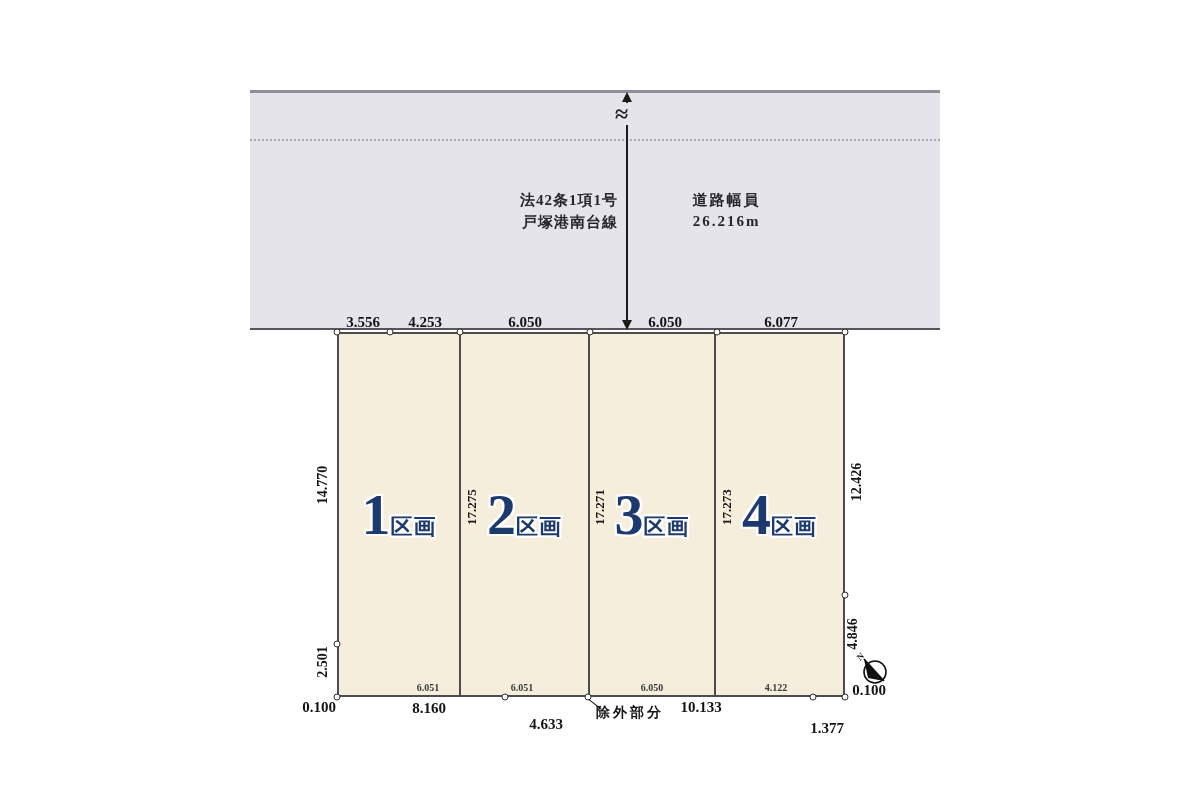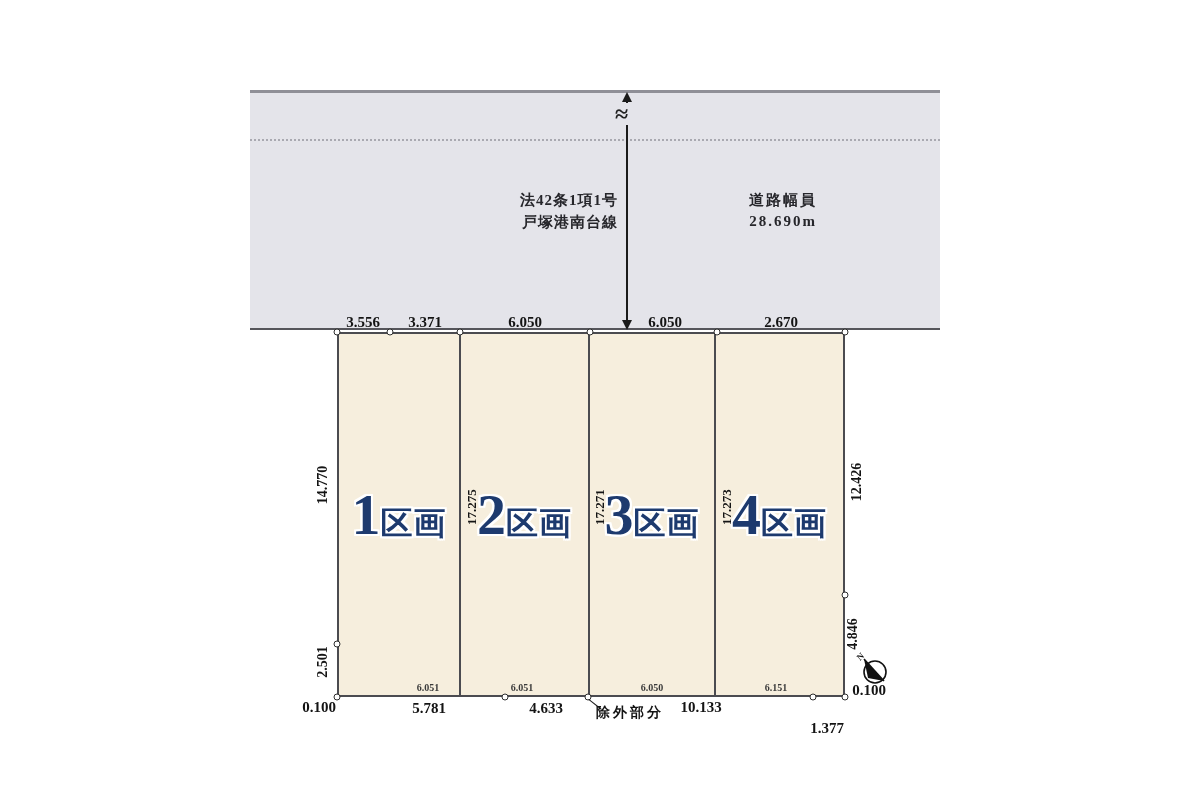"道路幅員" .road-text .r { text-align: right -> center }
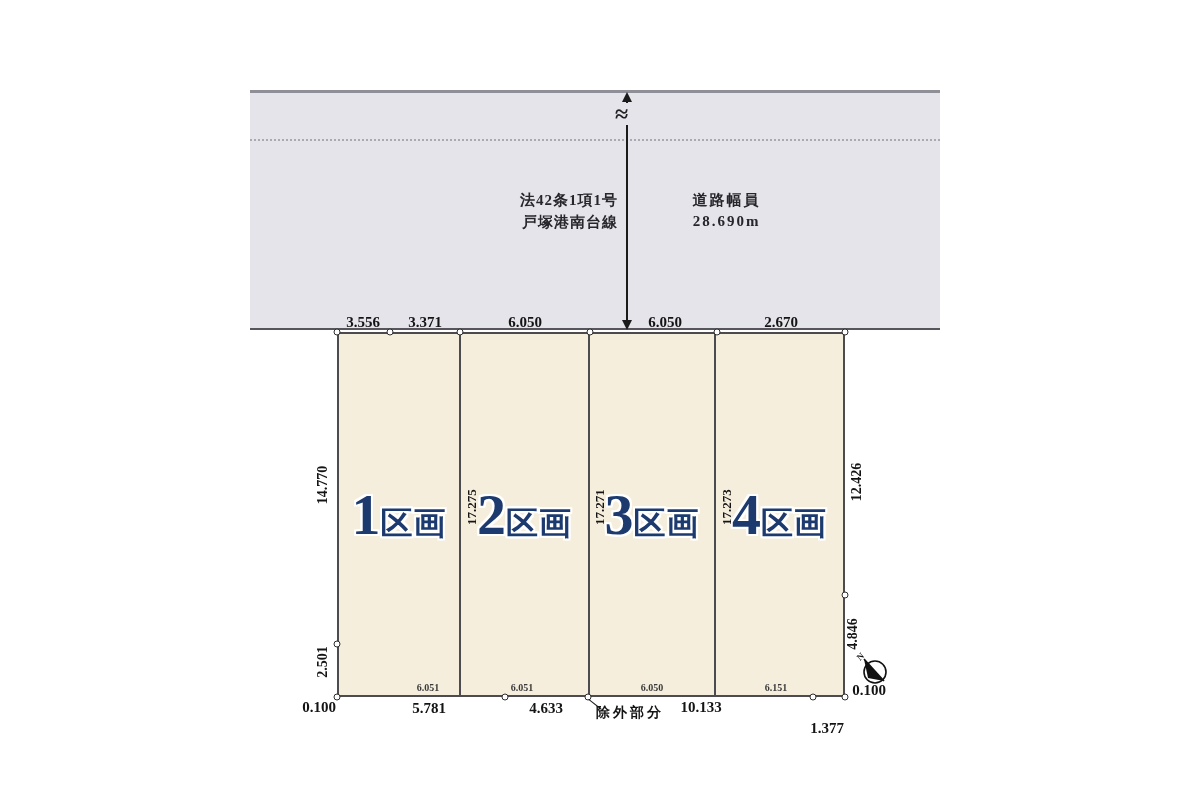"28.690m" span.r { text: 28.690m -> 26.216m }
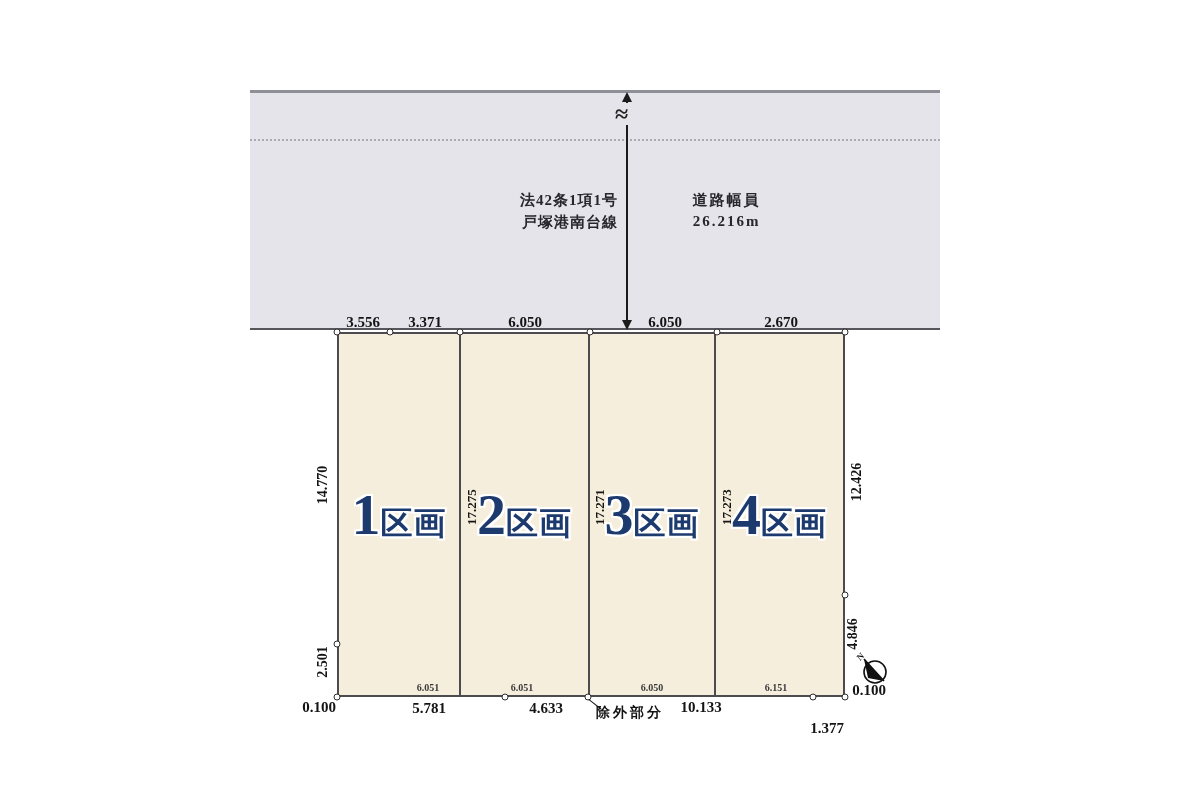"3.371" span.dim { text: 3.371 -> 4.253 }
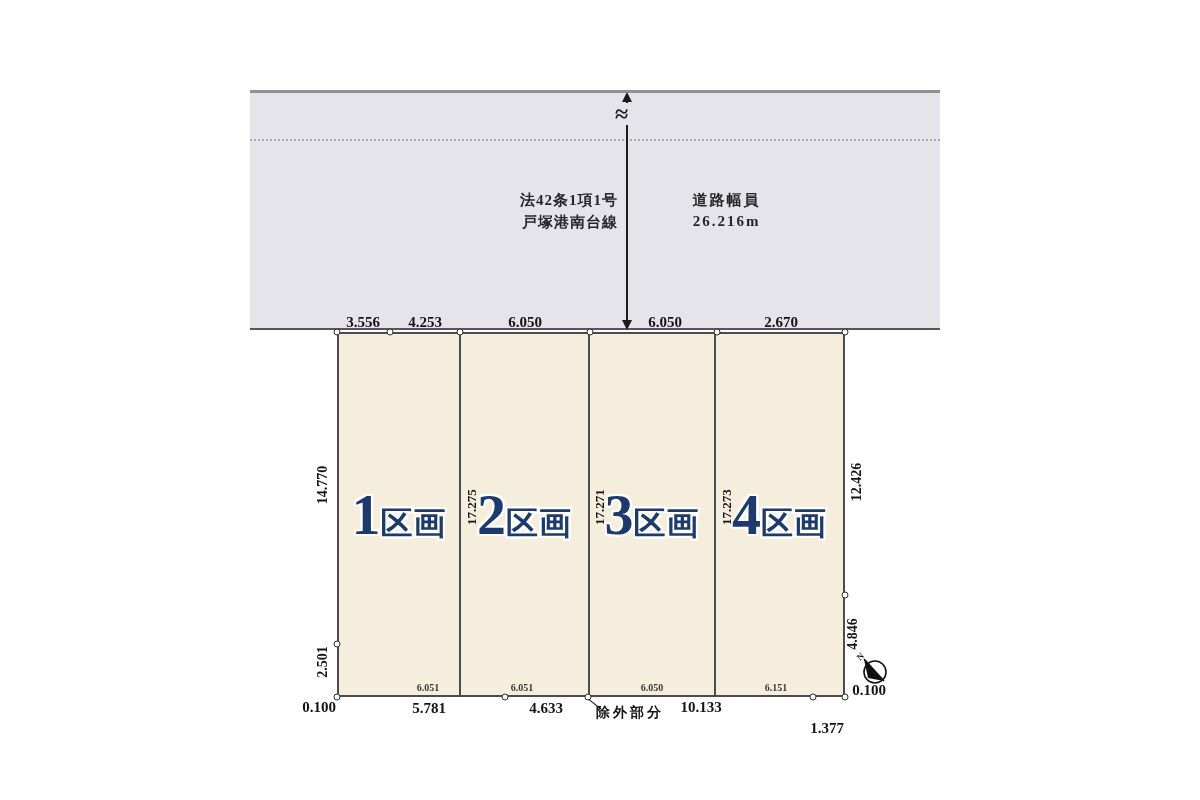"2.670" span.dim { text: 2.670 -> 6.077 }
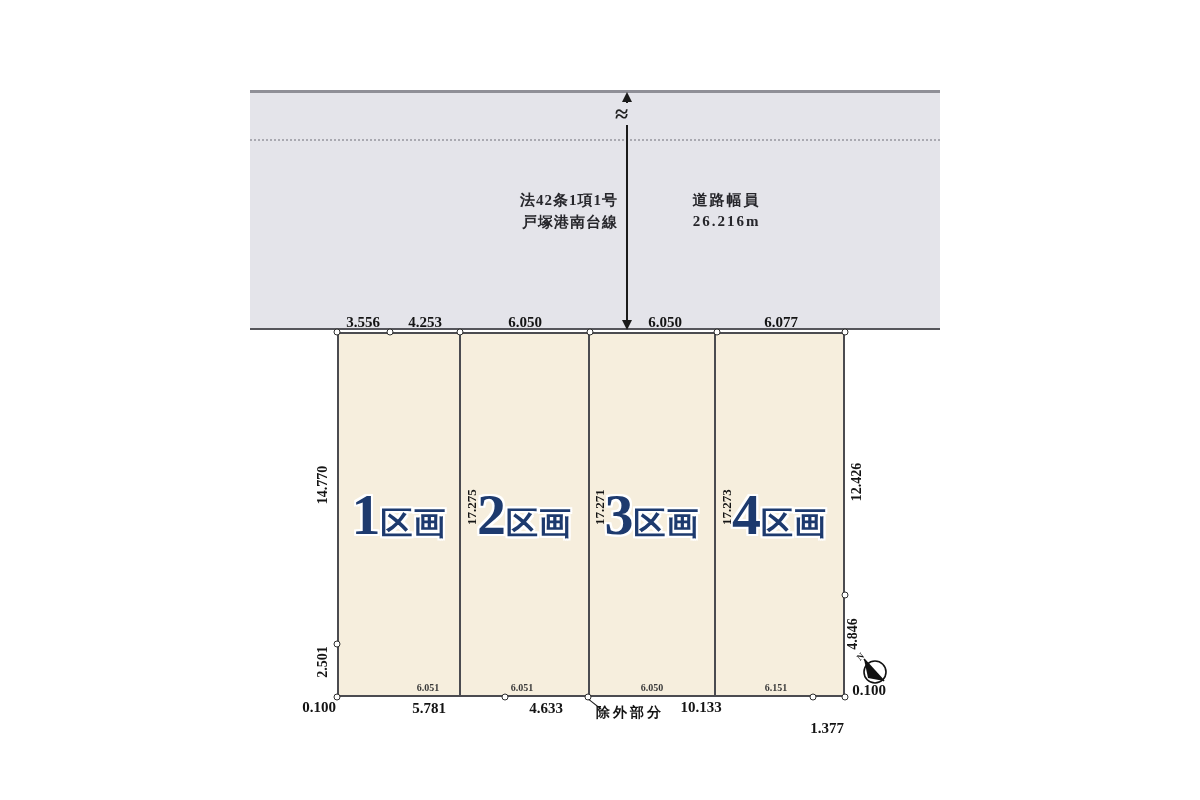"区画" .plot-suffix { font-size: 32px -> 22px }
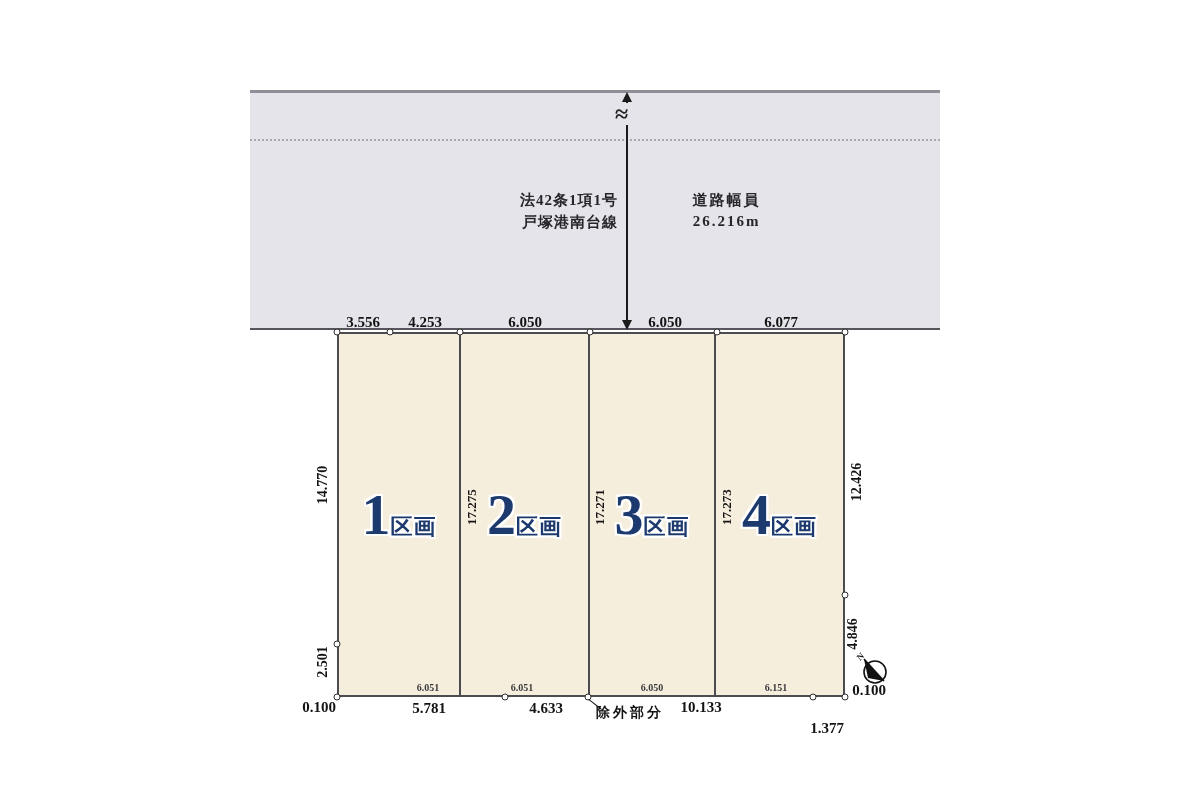"6.151" span.dim { text: 6.151 -> 4.122 }
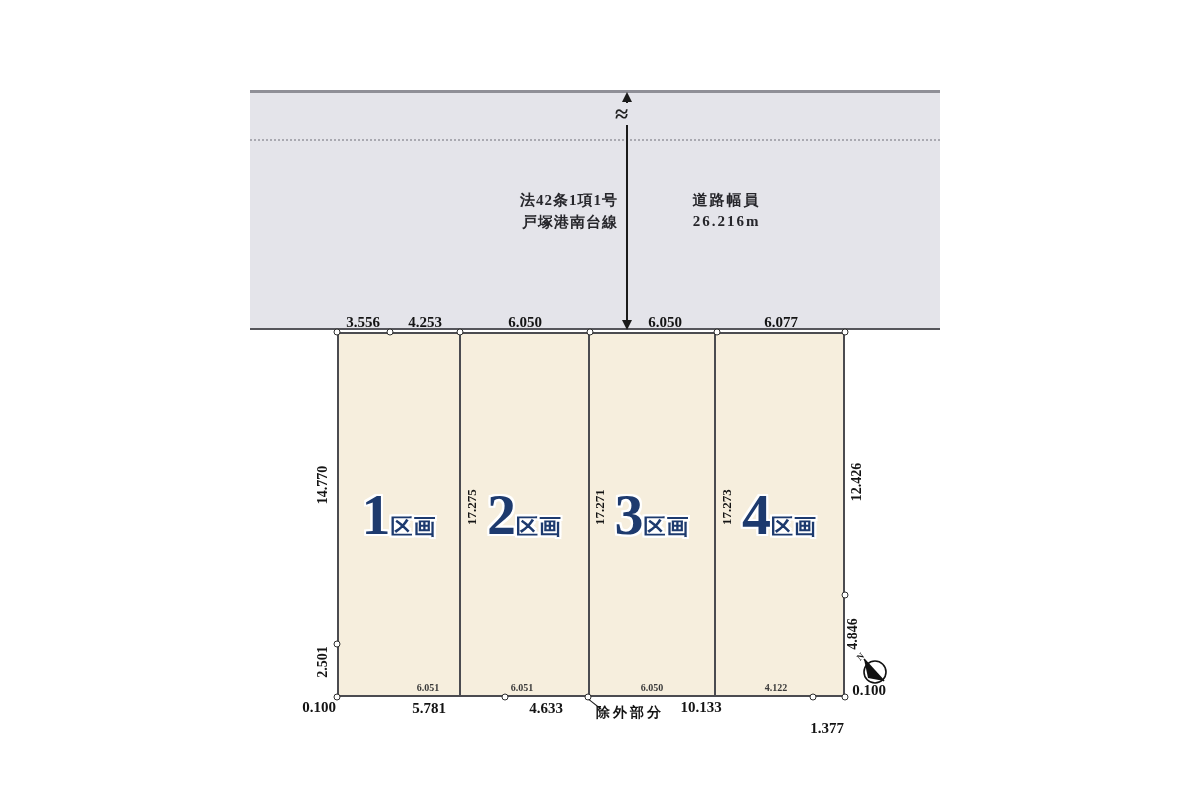"5.781" span.dim { text: 5.781 -> 8.160 }
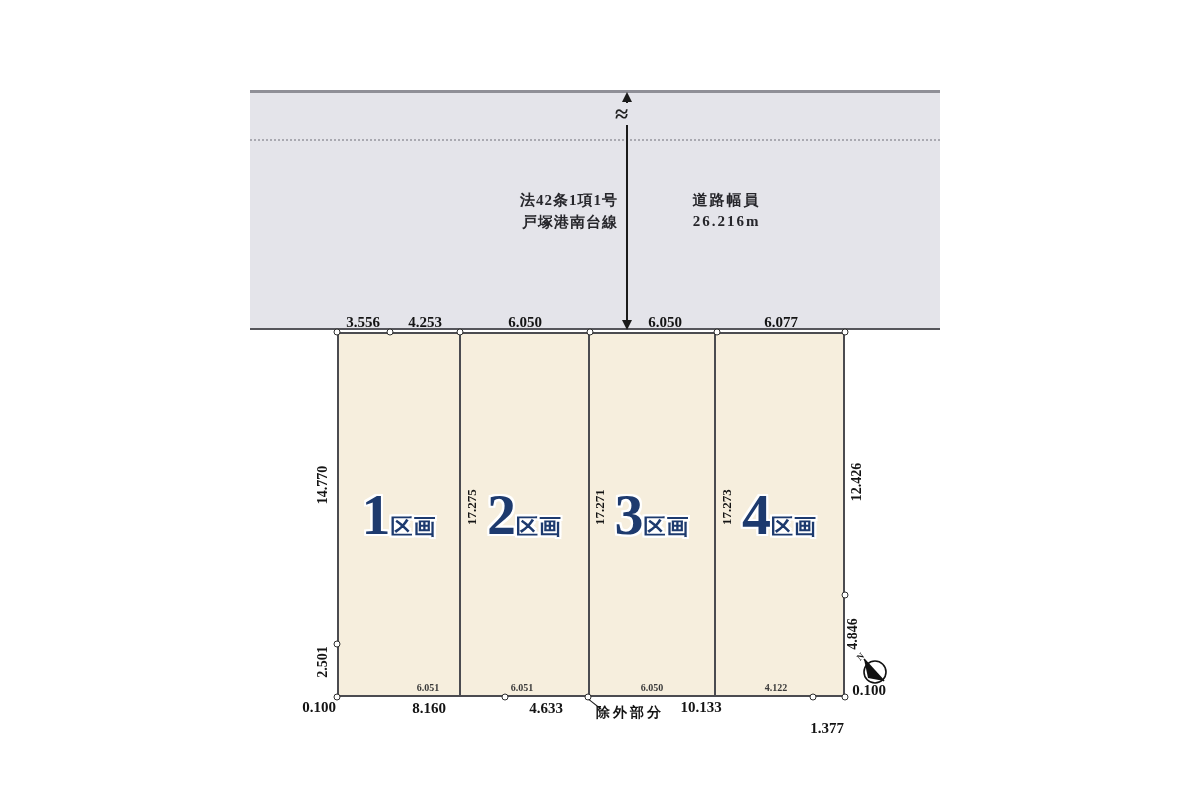"4.633" span.dim { top: 708px -> 724px }
